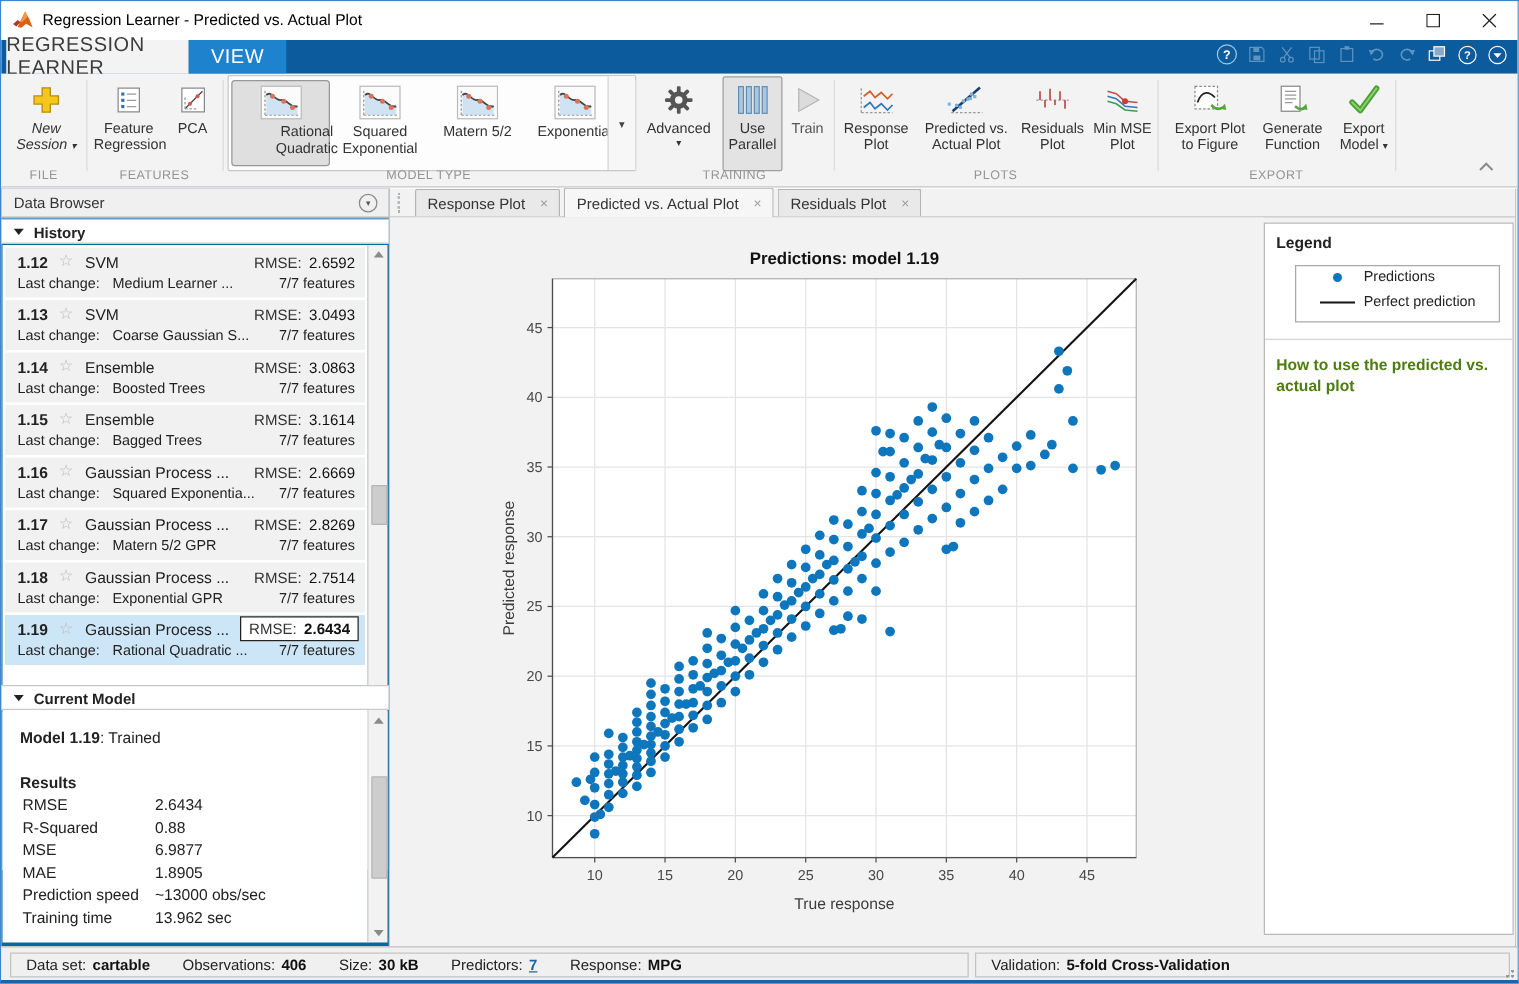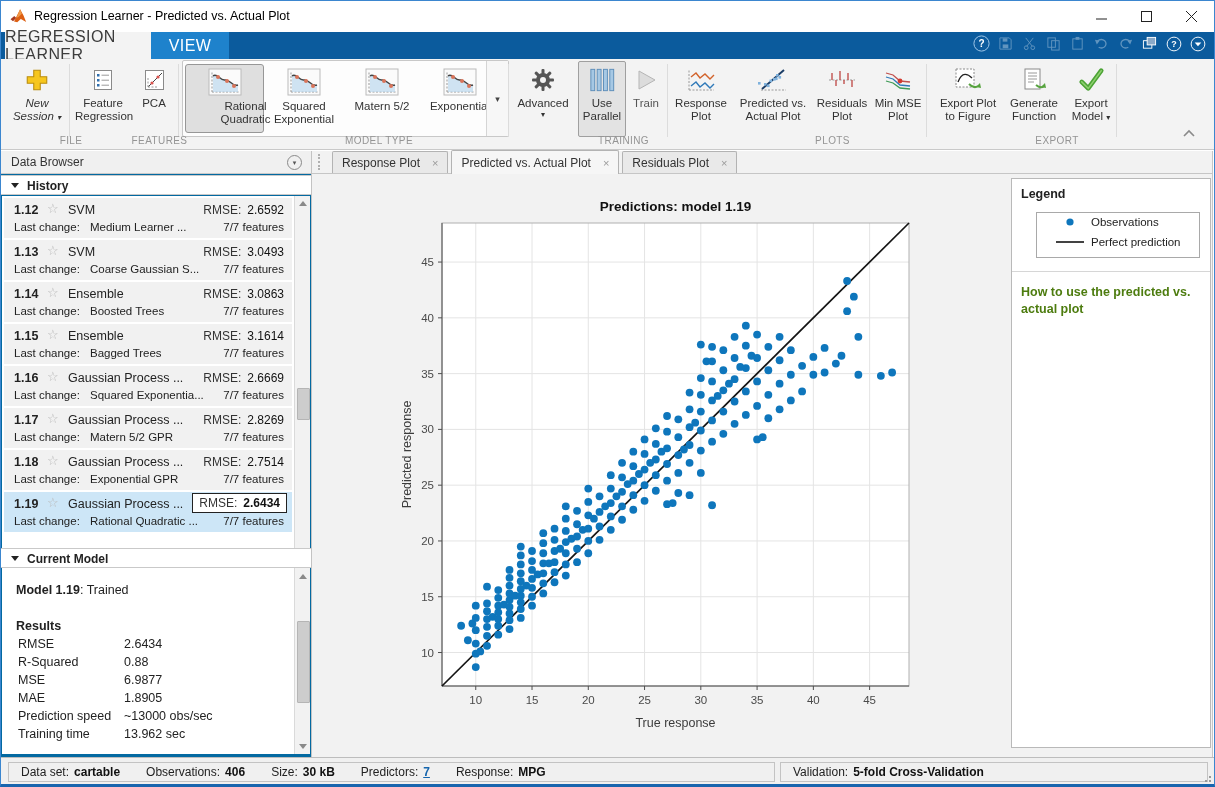"FILE" .rsec-label { margin-left: 36px -> none }
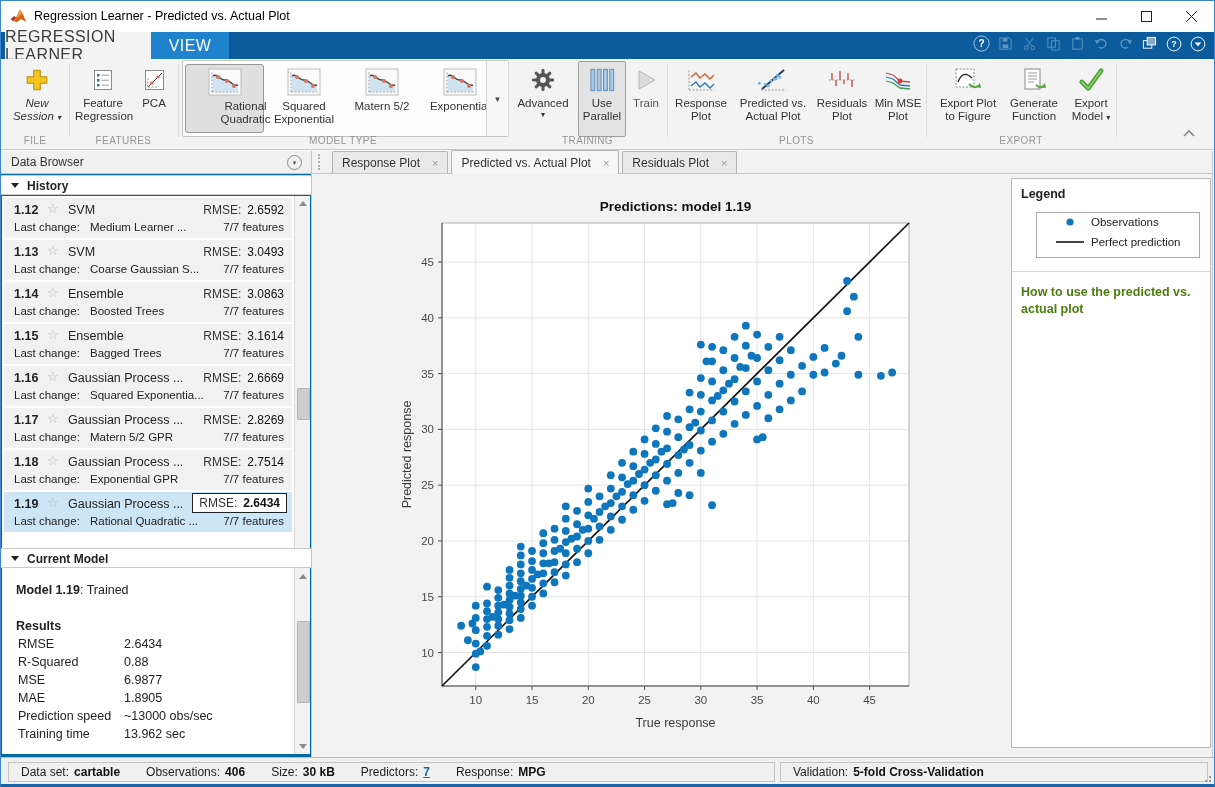"Observations" span.lb { text: Observations -> Predictions }
